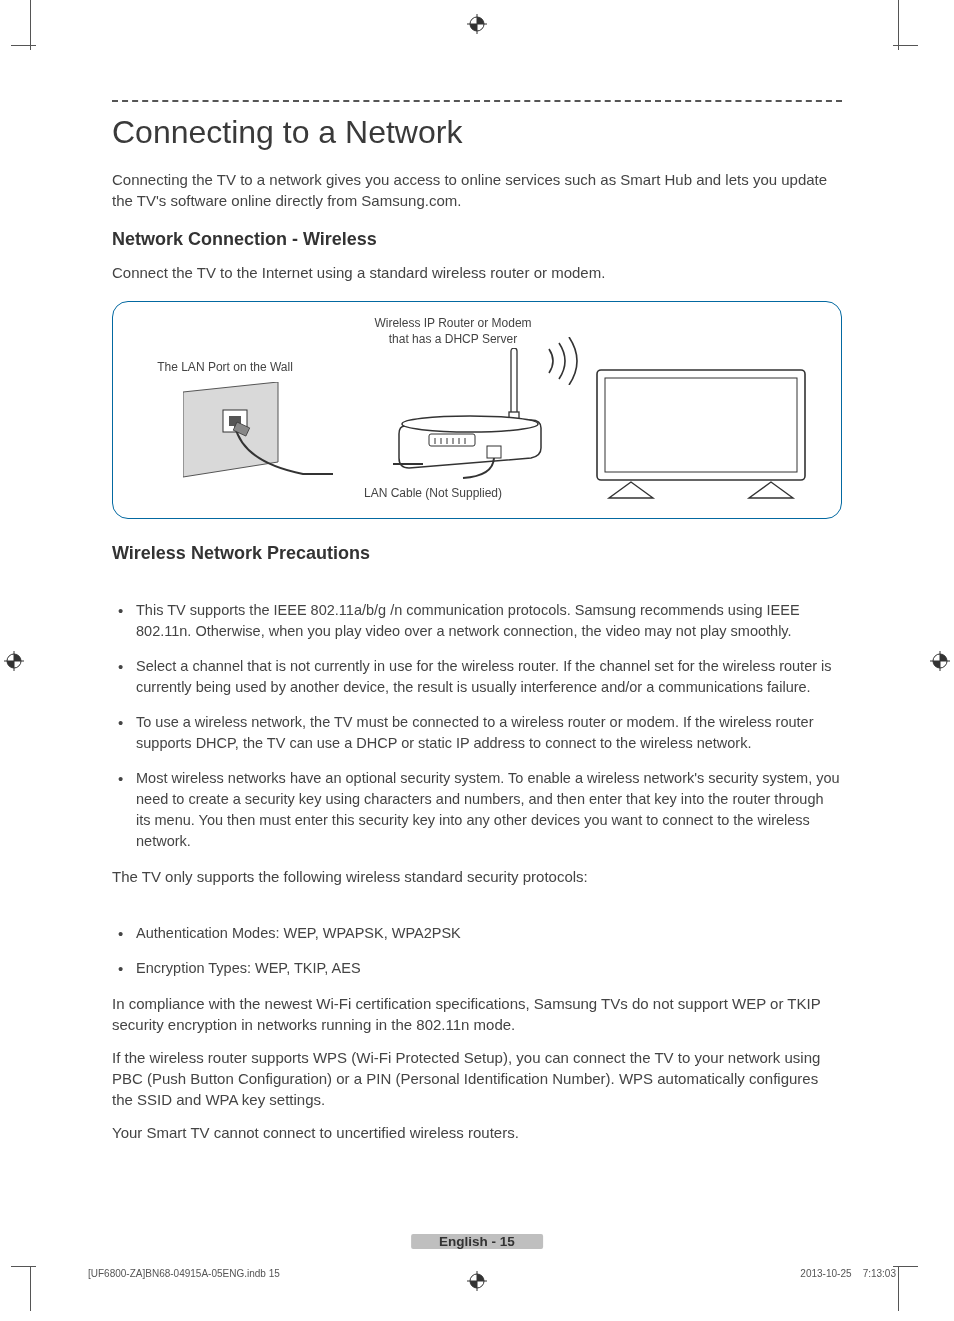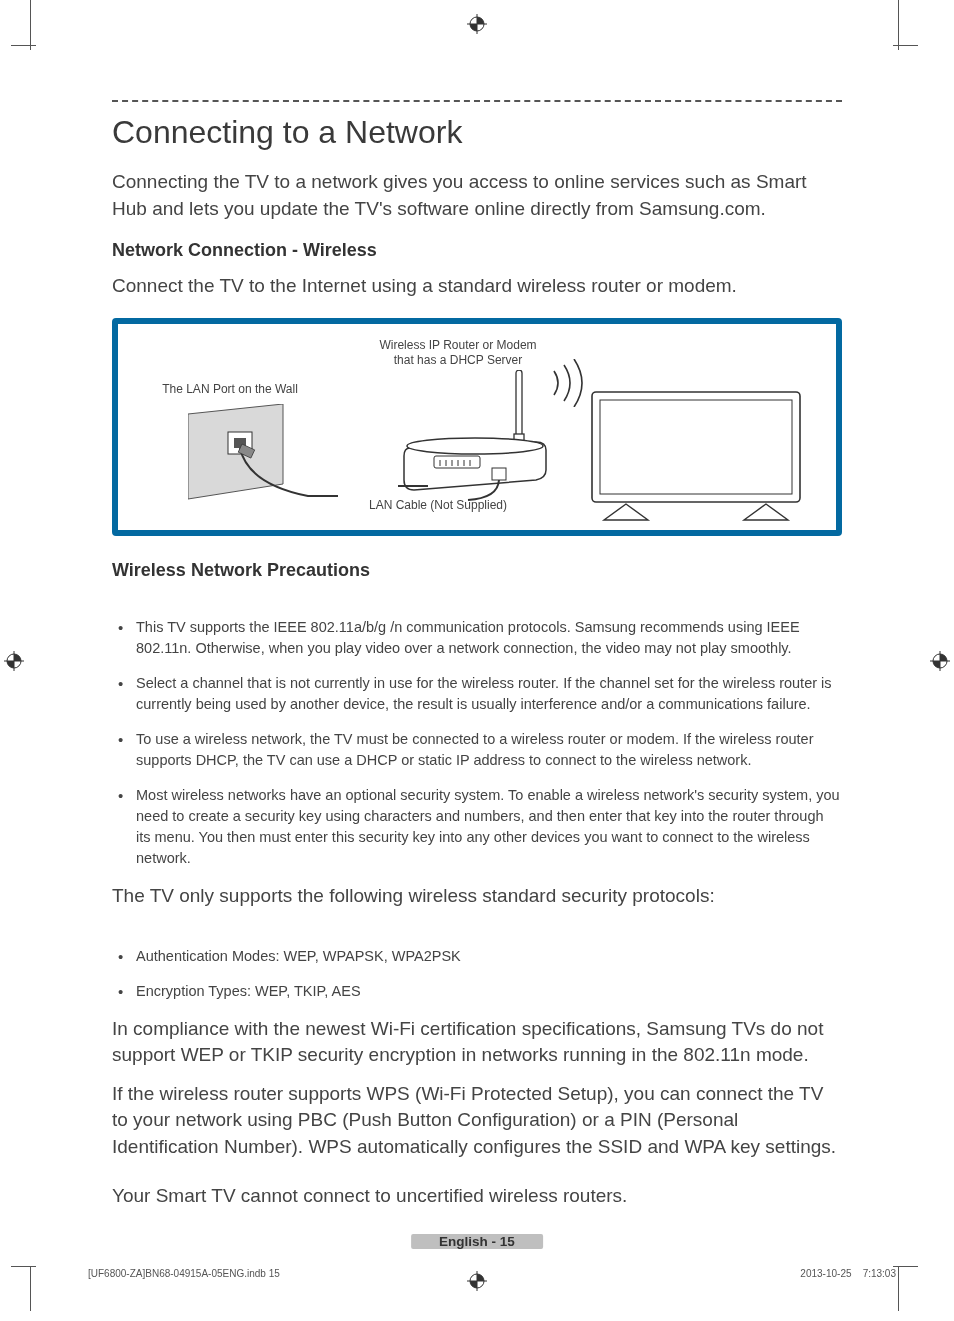"Connecting the TV to a" p.body { font-size: 19px -> 15px }
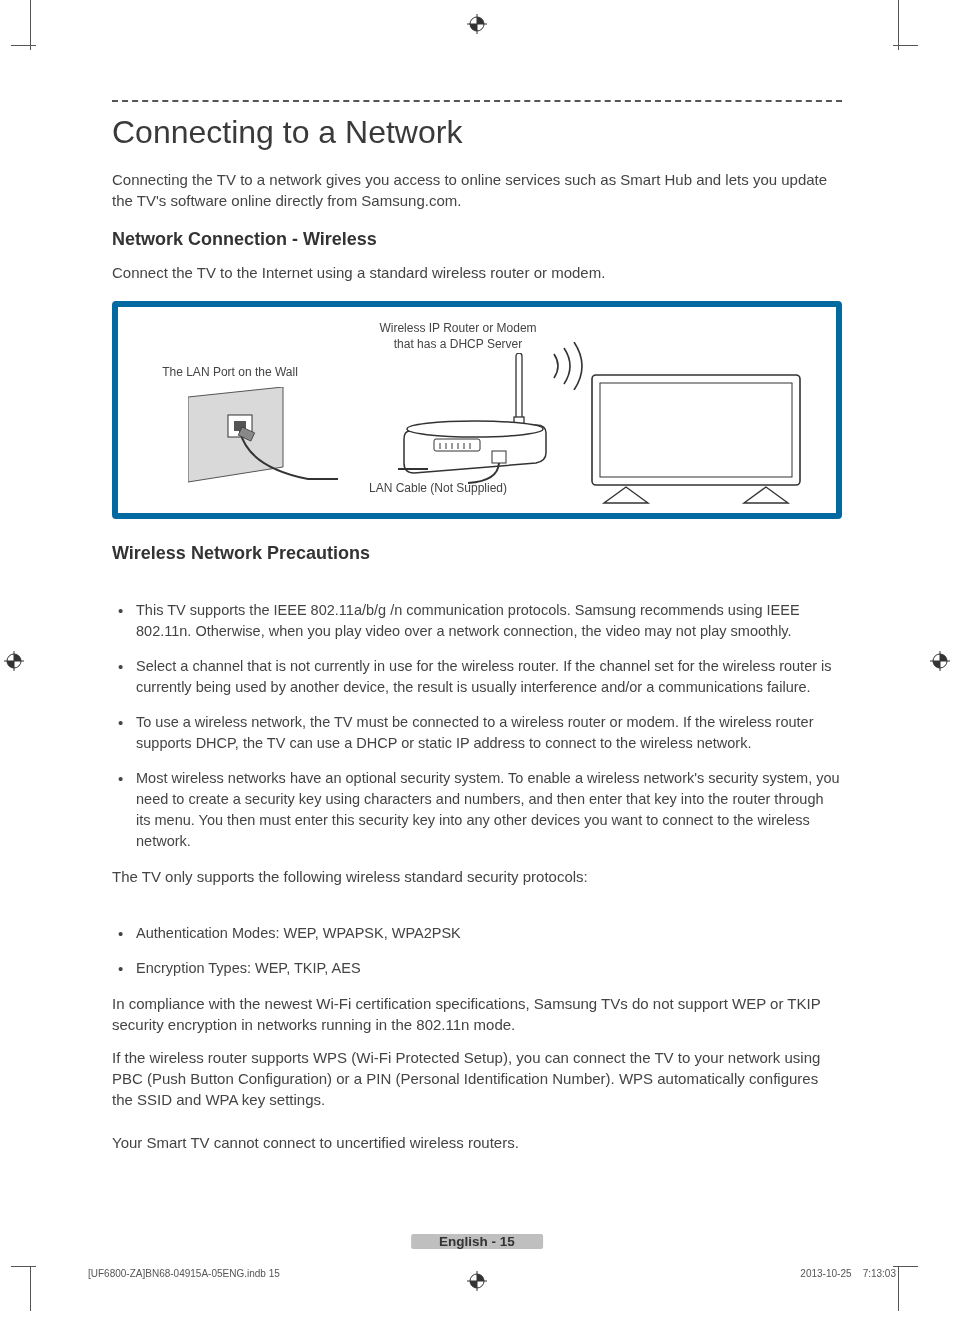"Wireless IP Router or Modem" .diagram-box { border: 6px solid #0369a1 -> 1px solid #0369a1; border-radius: 4px -> 16px }
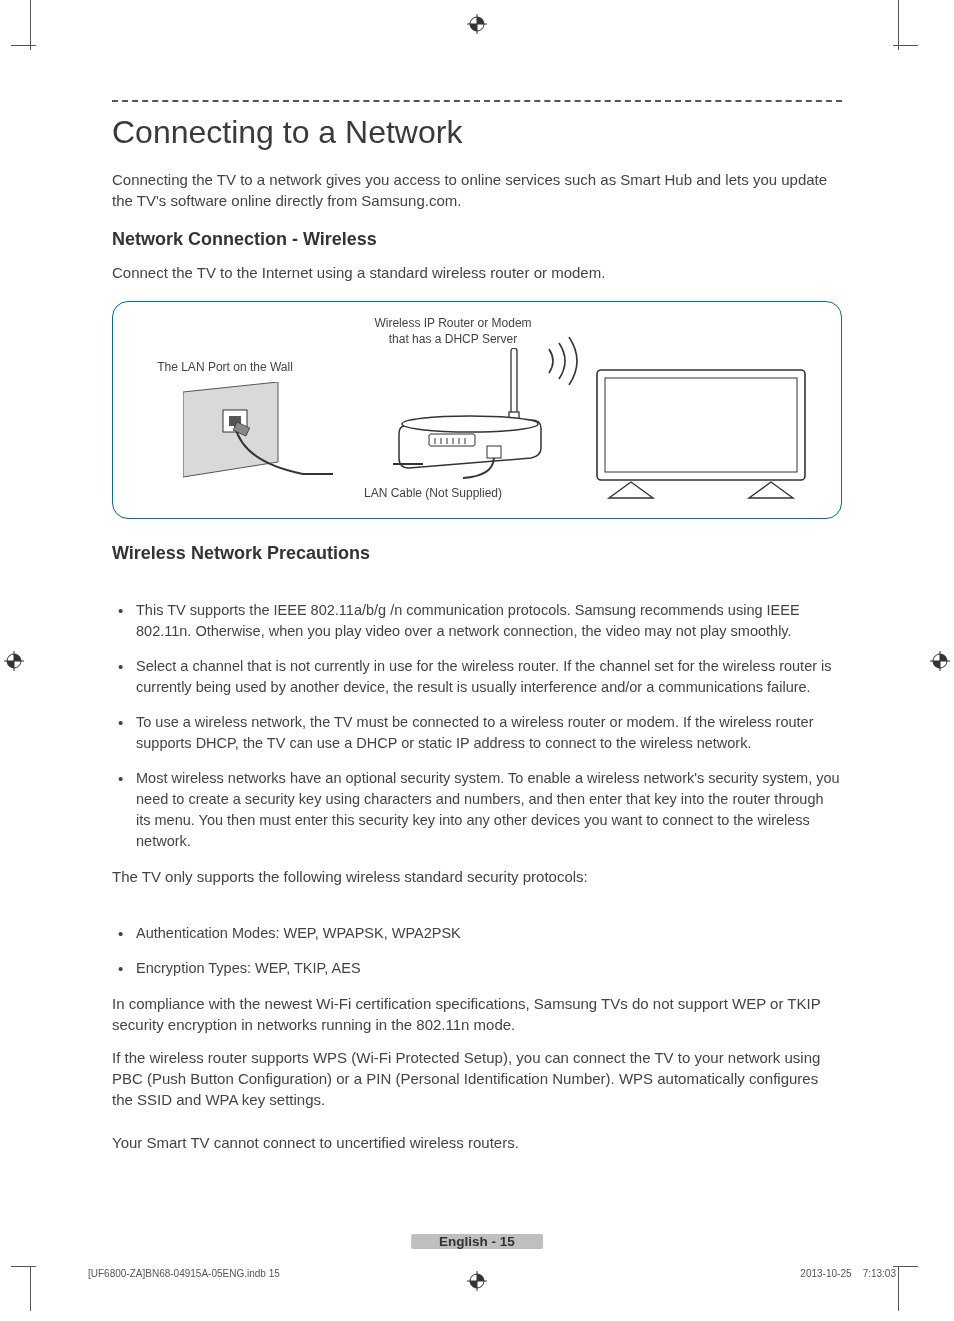"If the wireless router supports" p.body { margin-bottom: 22px -> 12px }
